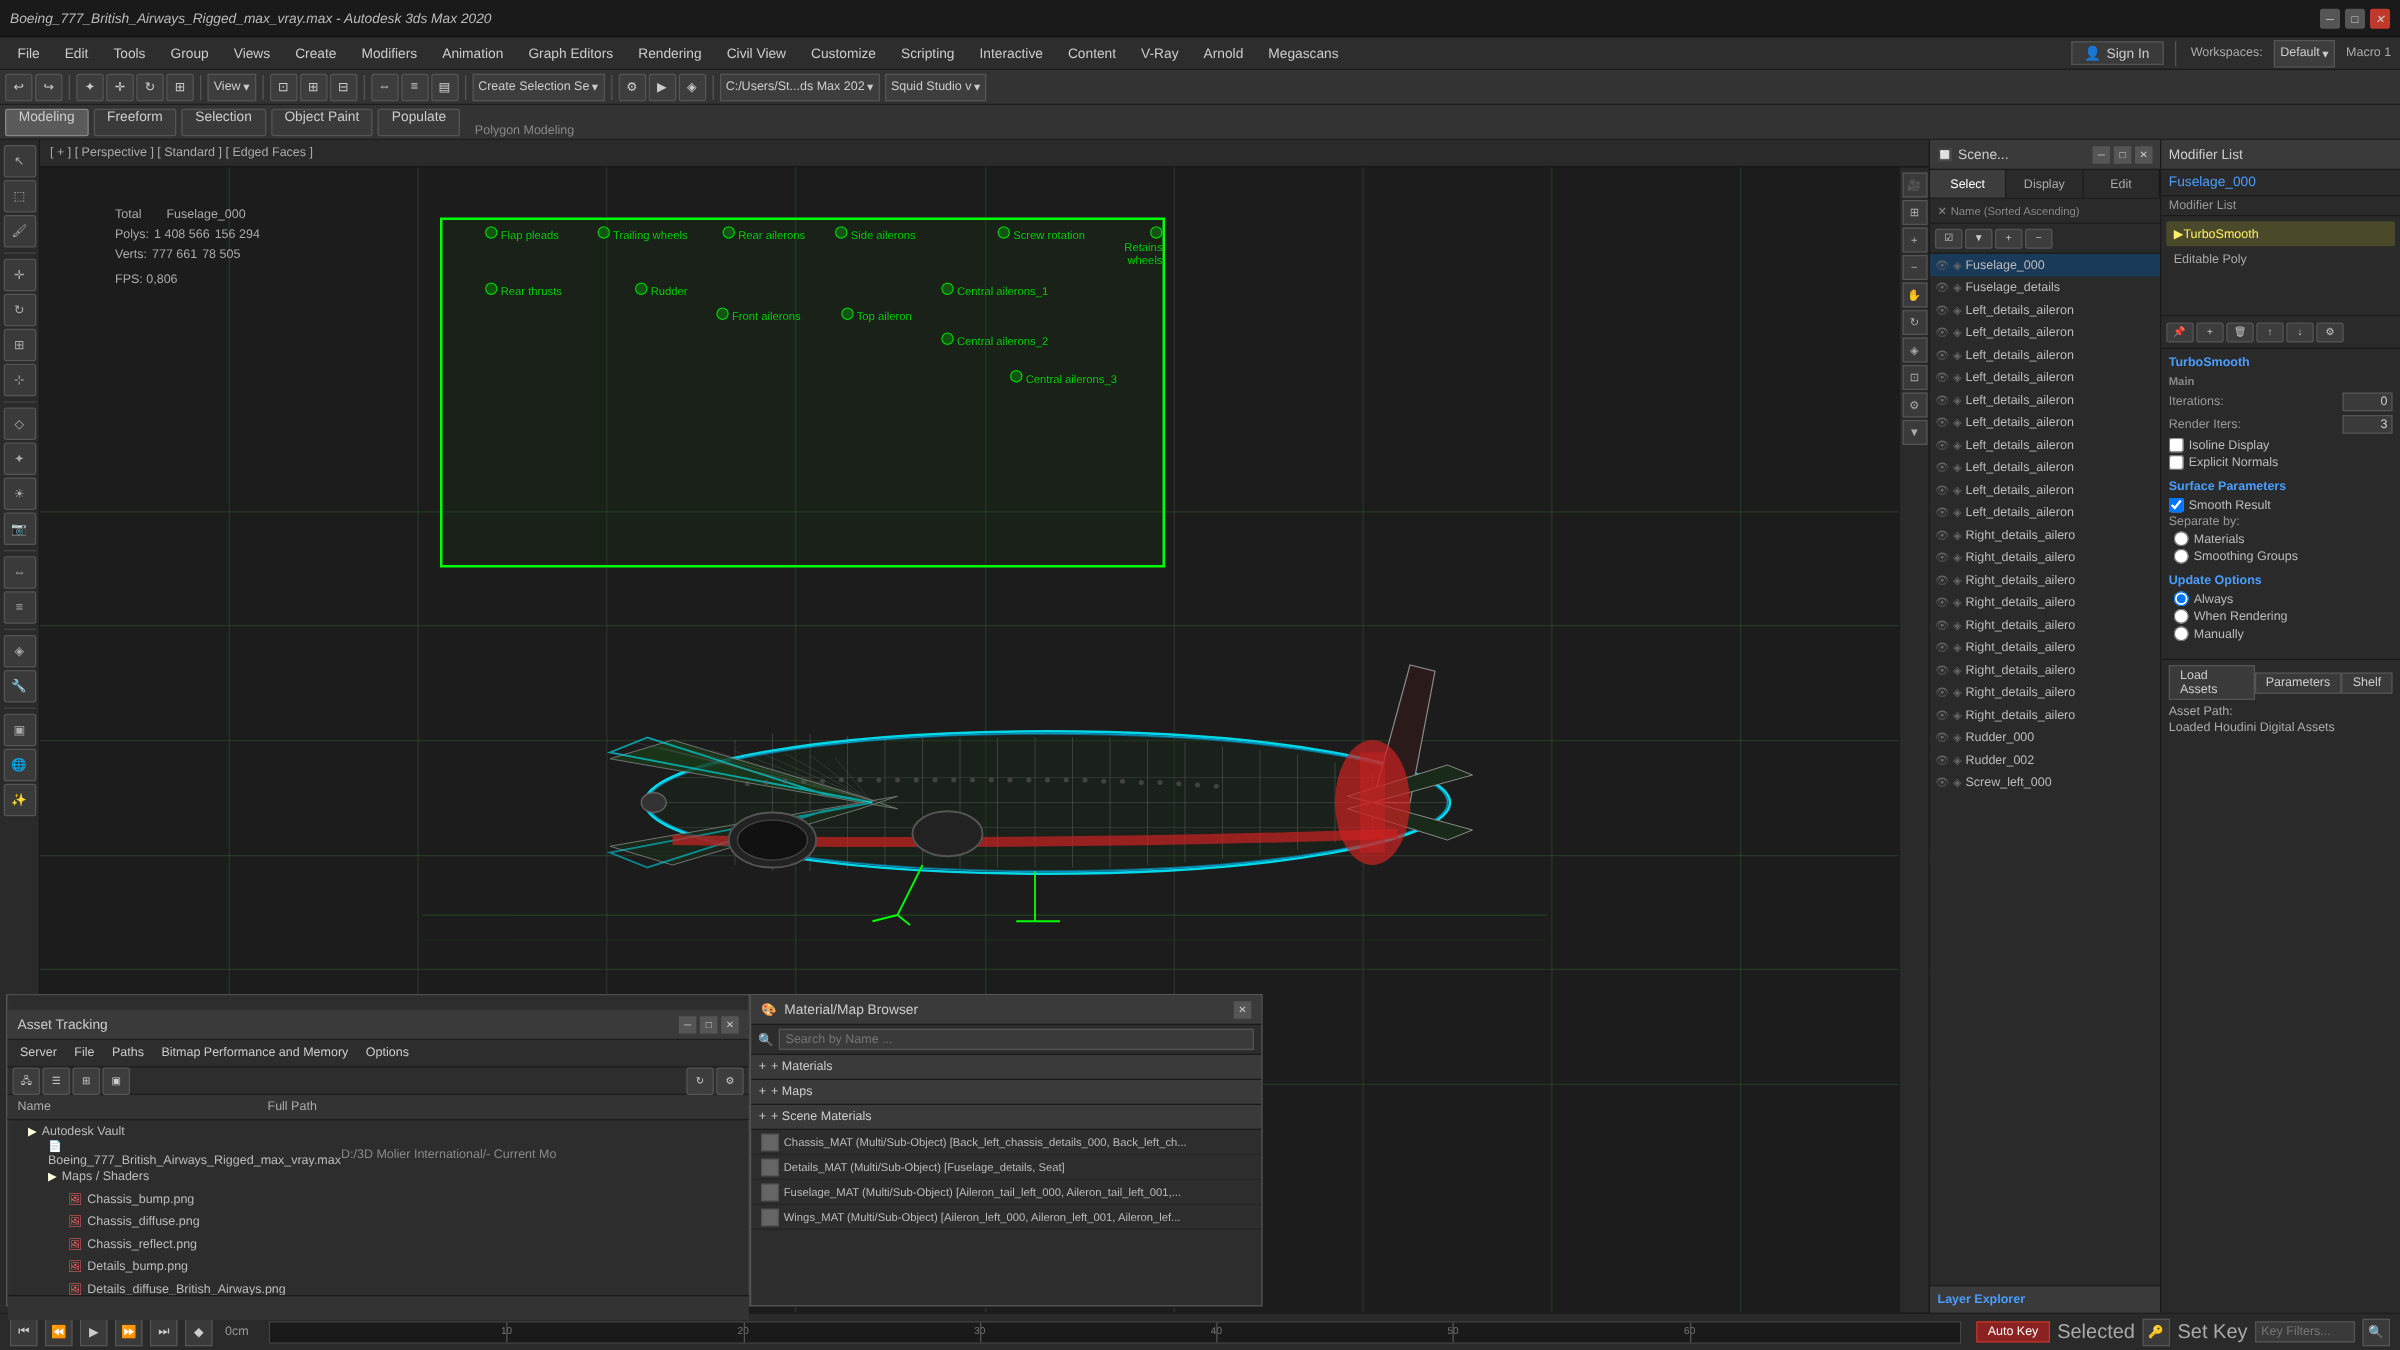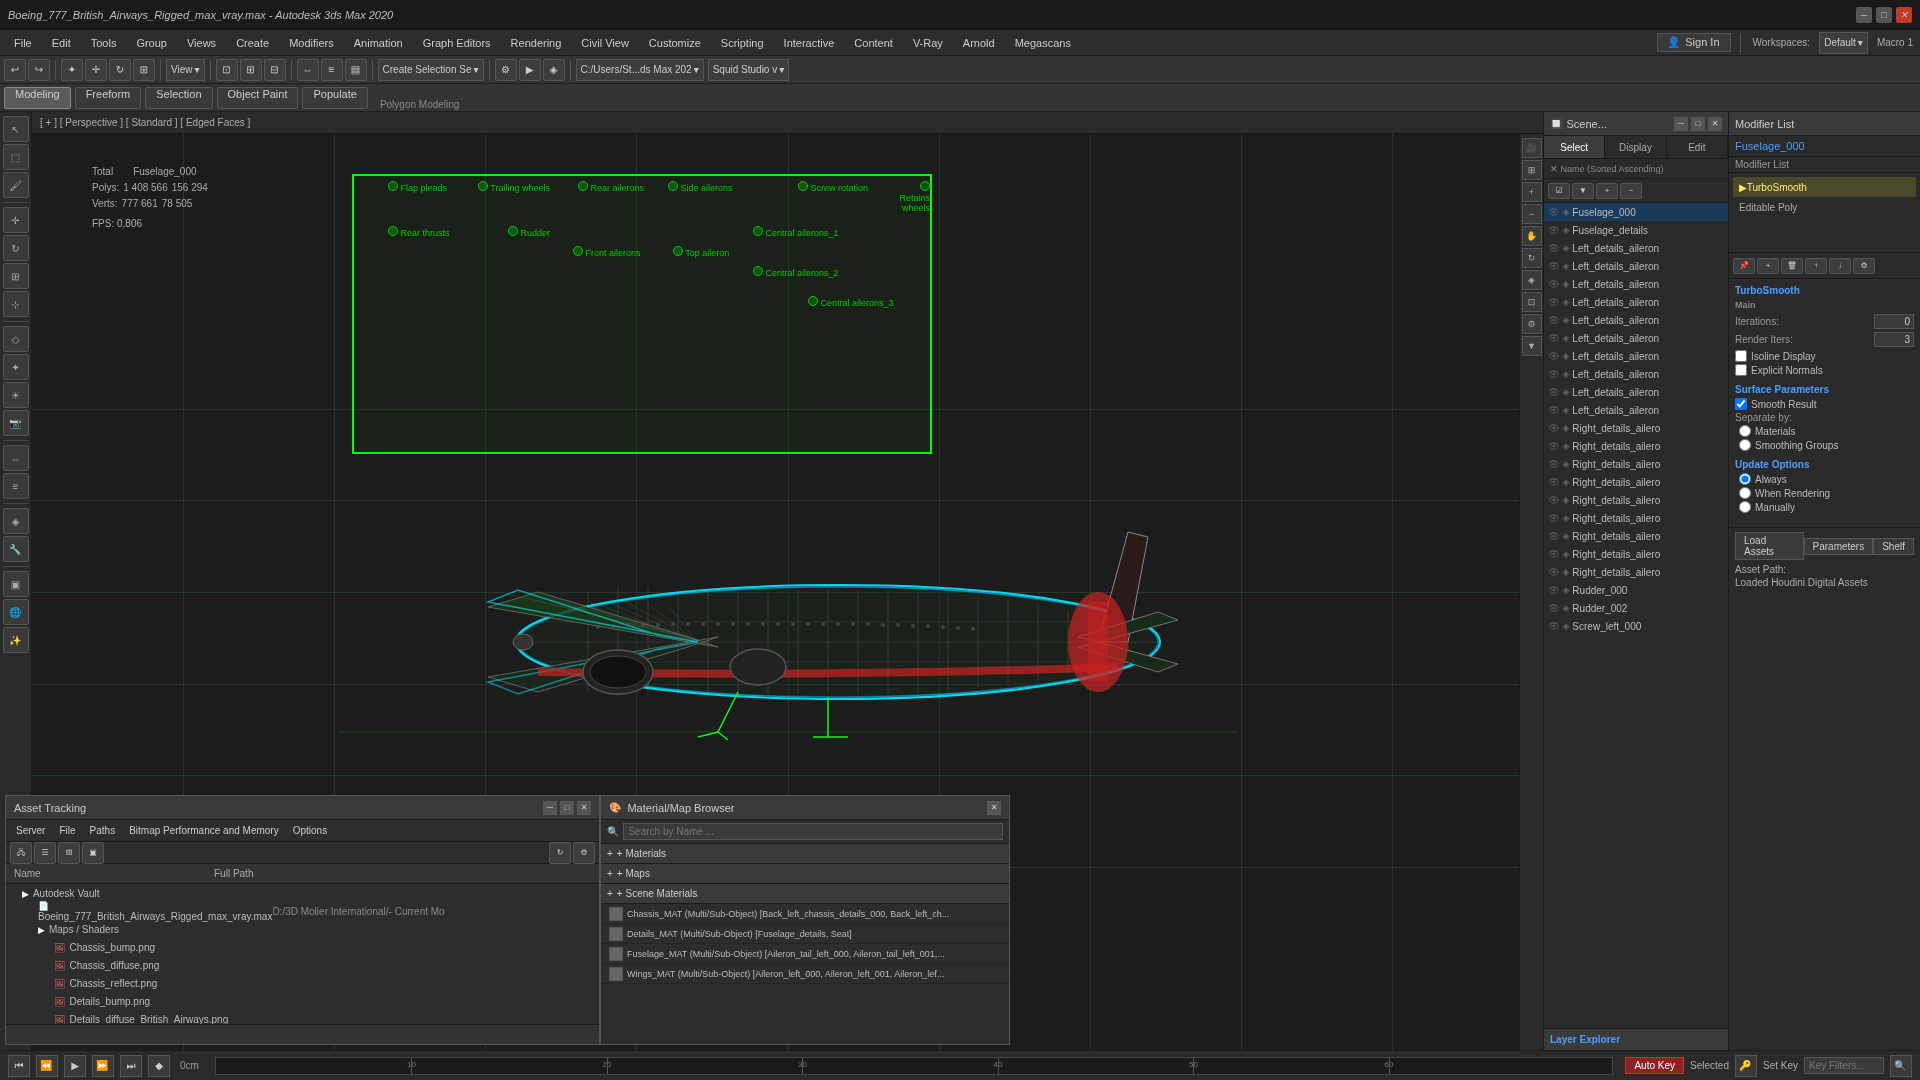"Asset Tracking" #asset-titlebar { margin-top: none -> 12px }
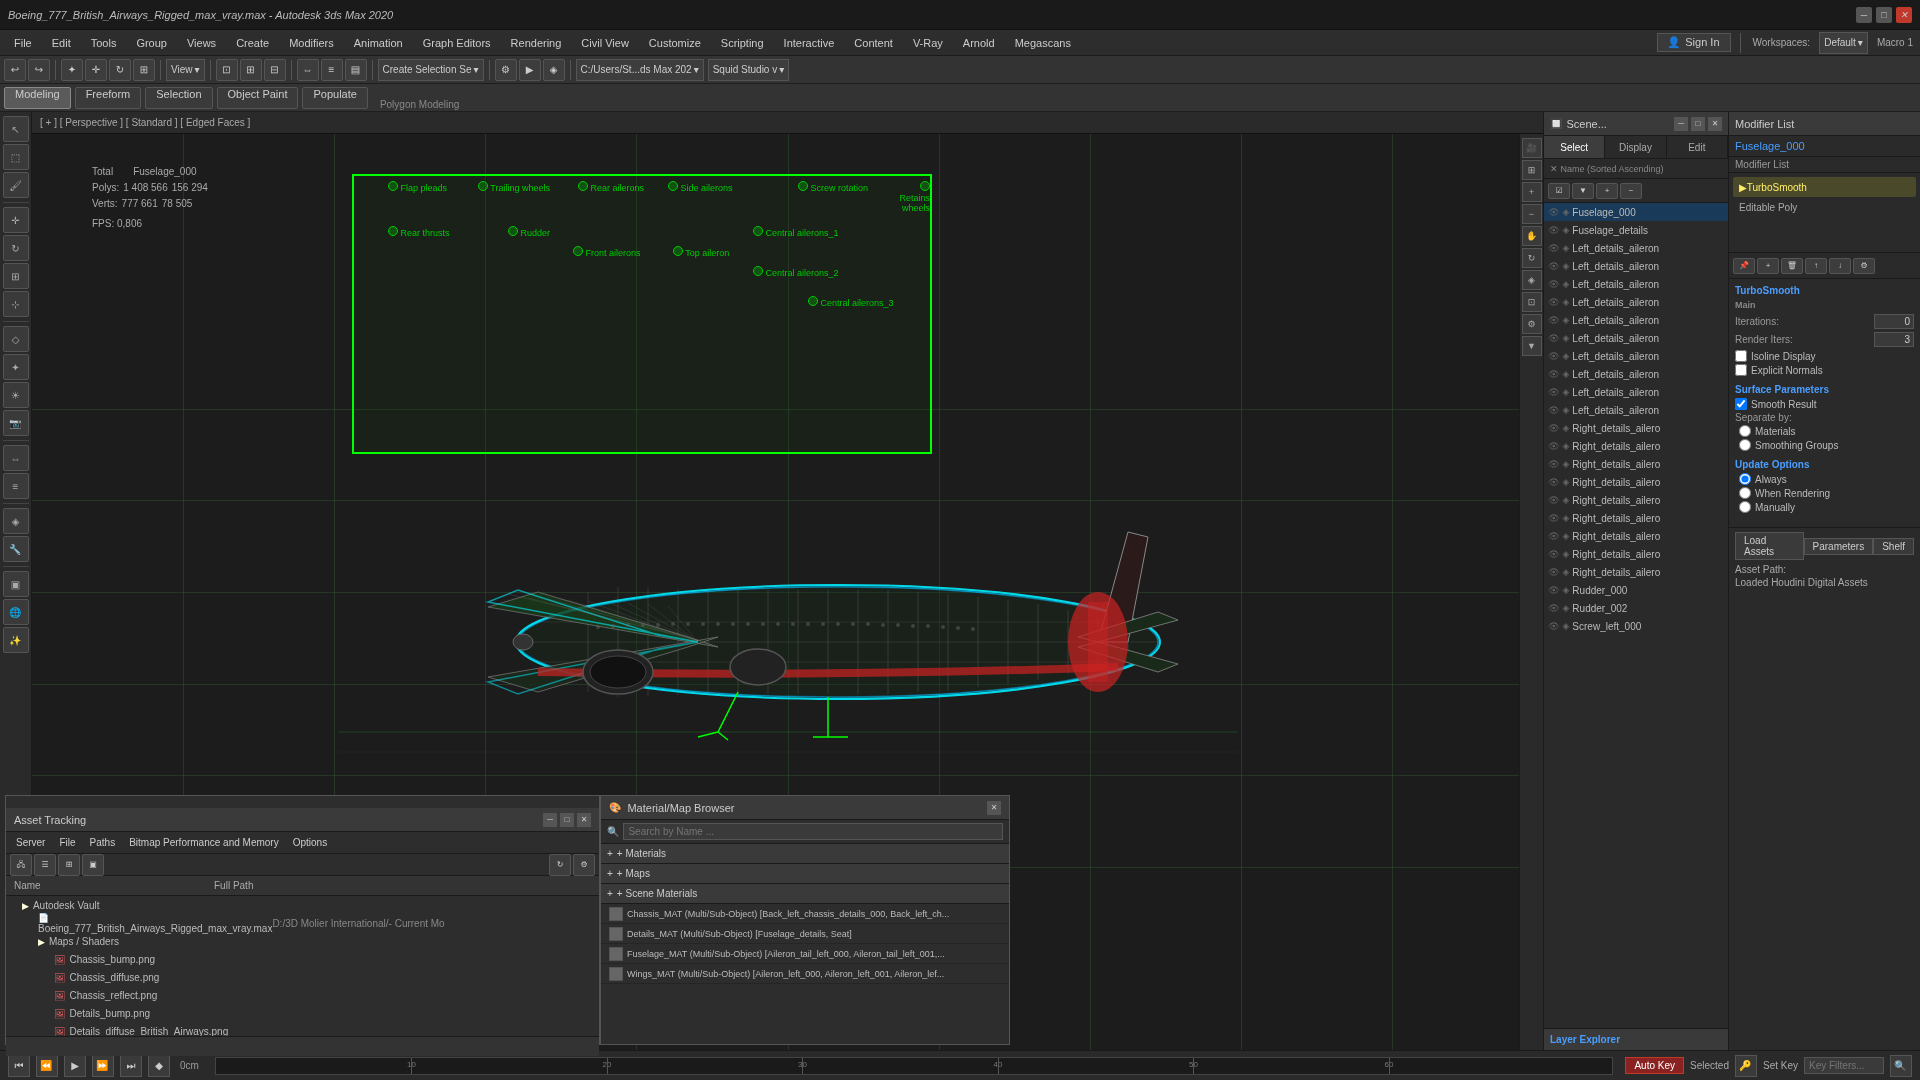"Selected" .bb-label { font-size: 10px -> 16px }
